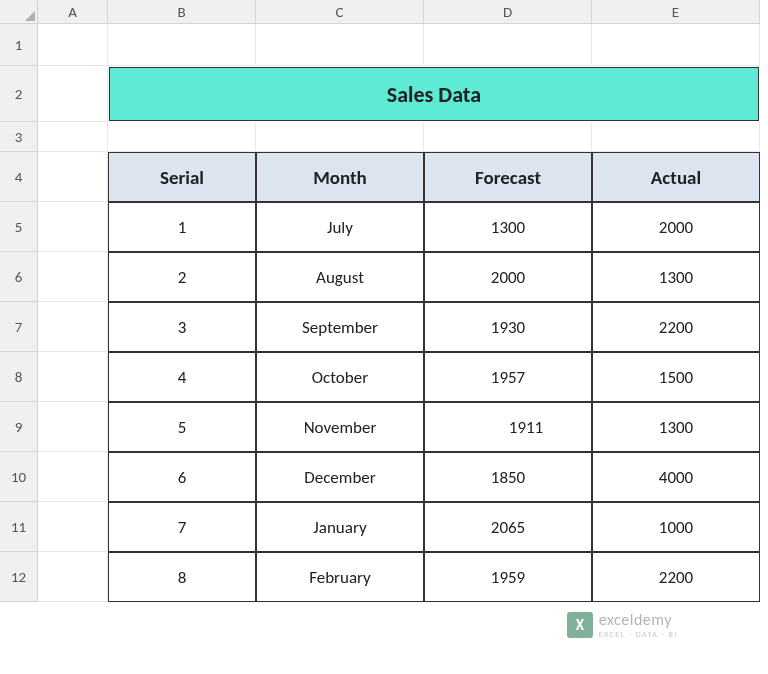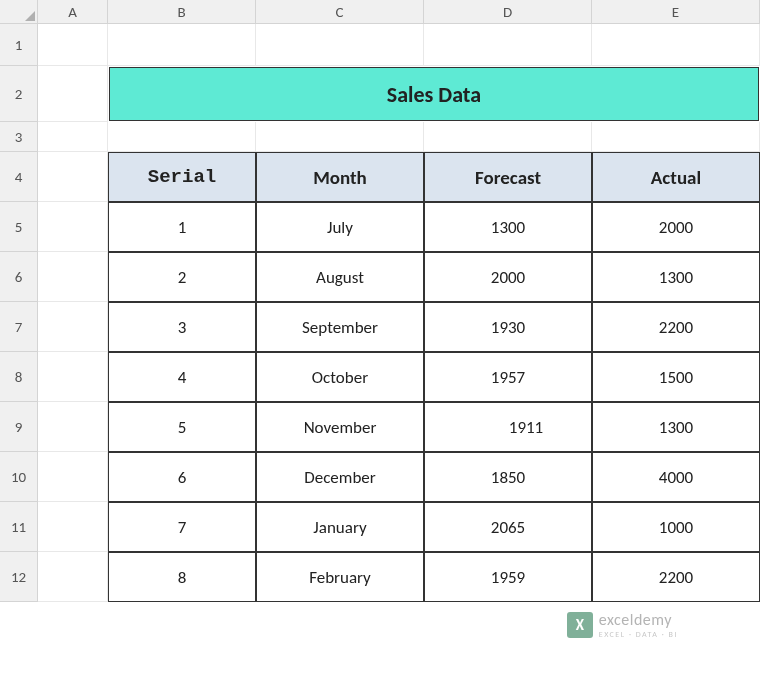"Serial" .th1 { font-family: Liberation Mono, monospace -> none }
